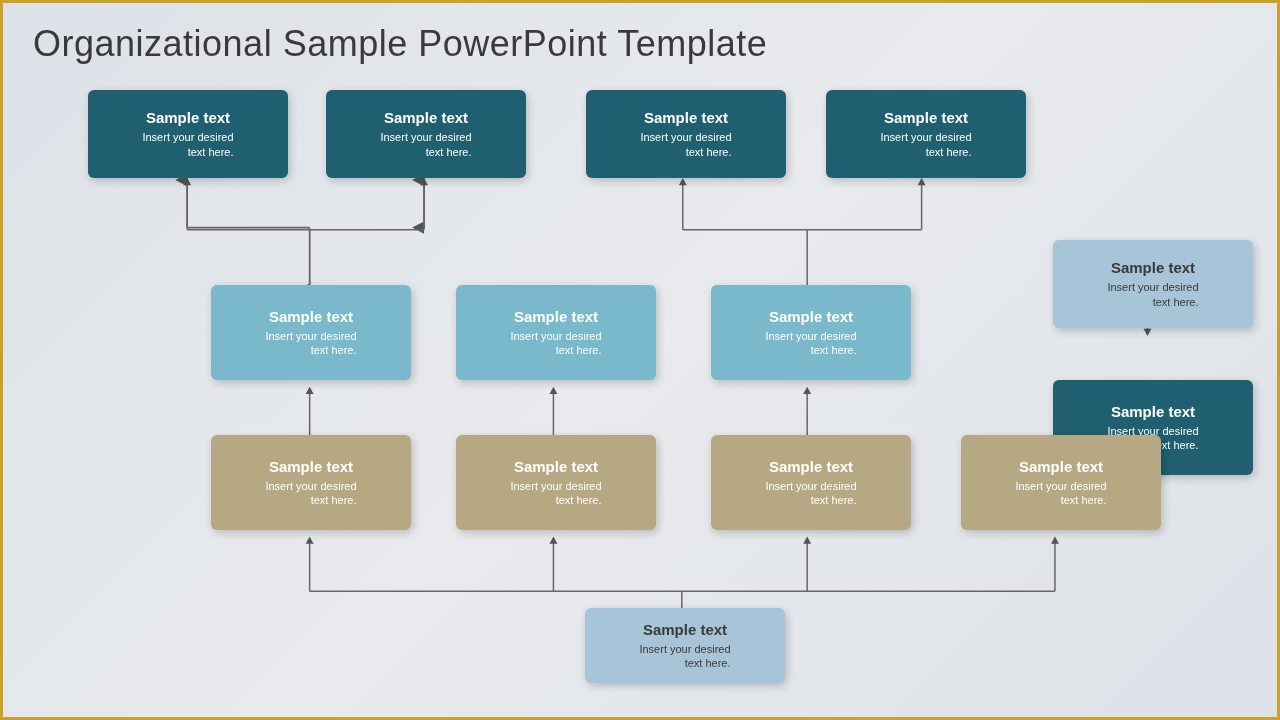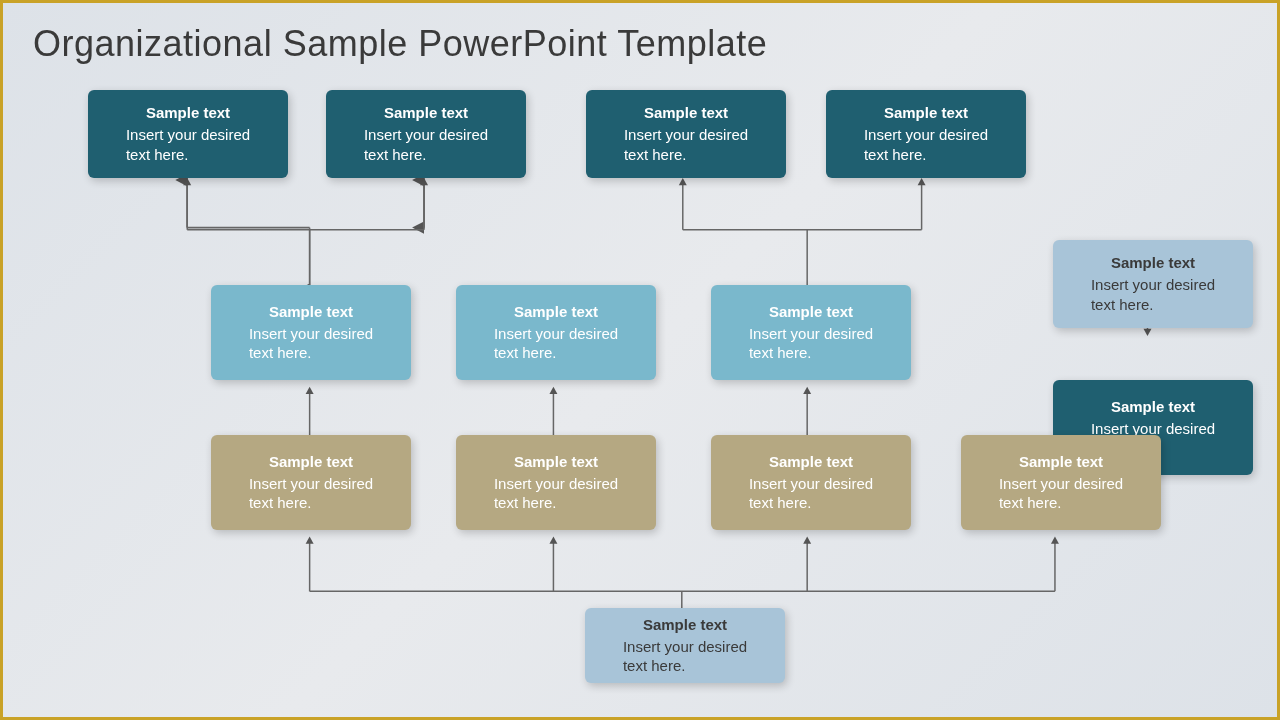"Sample text" .box { text-align: left -> right }
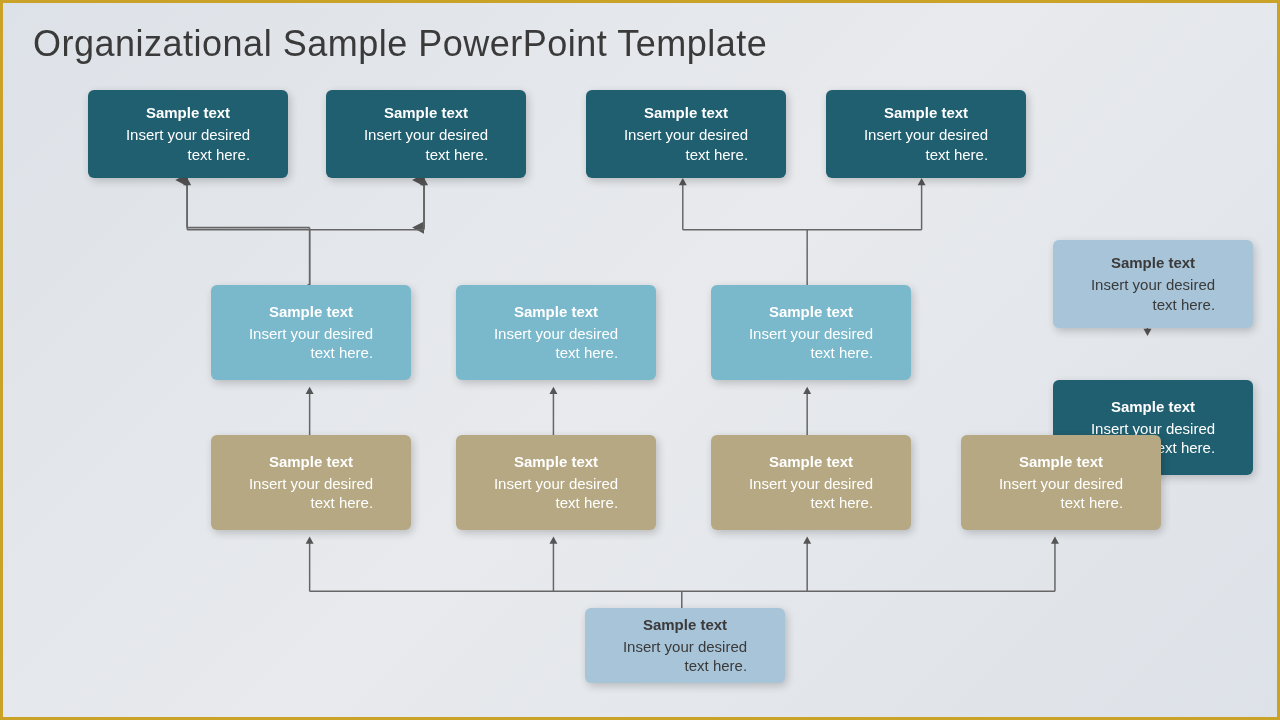"Insert your desired" .box-sub { font-size: 15px -> 11px }
